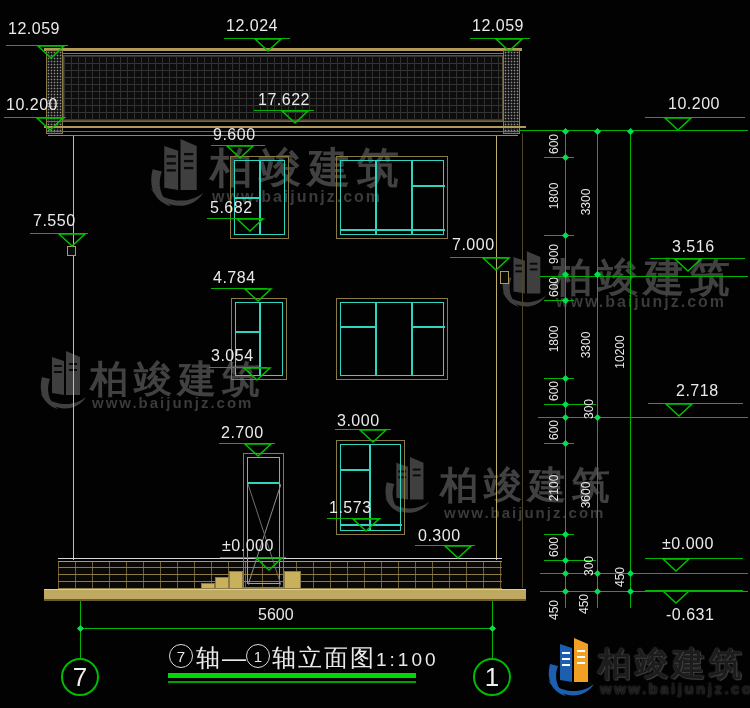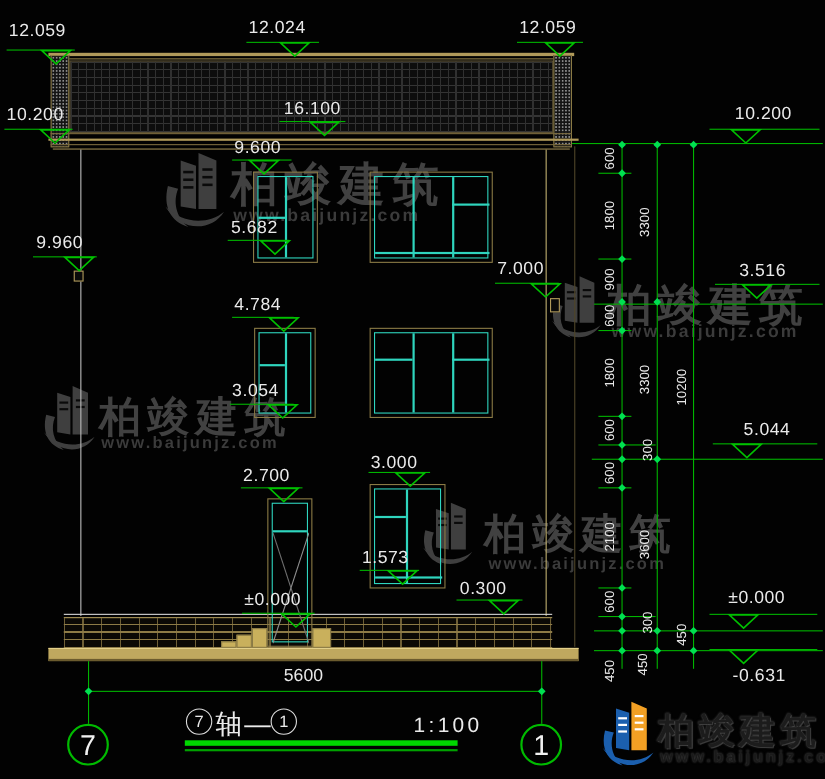"16.100" span.etext { text: 16.100 -> 17.622 }
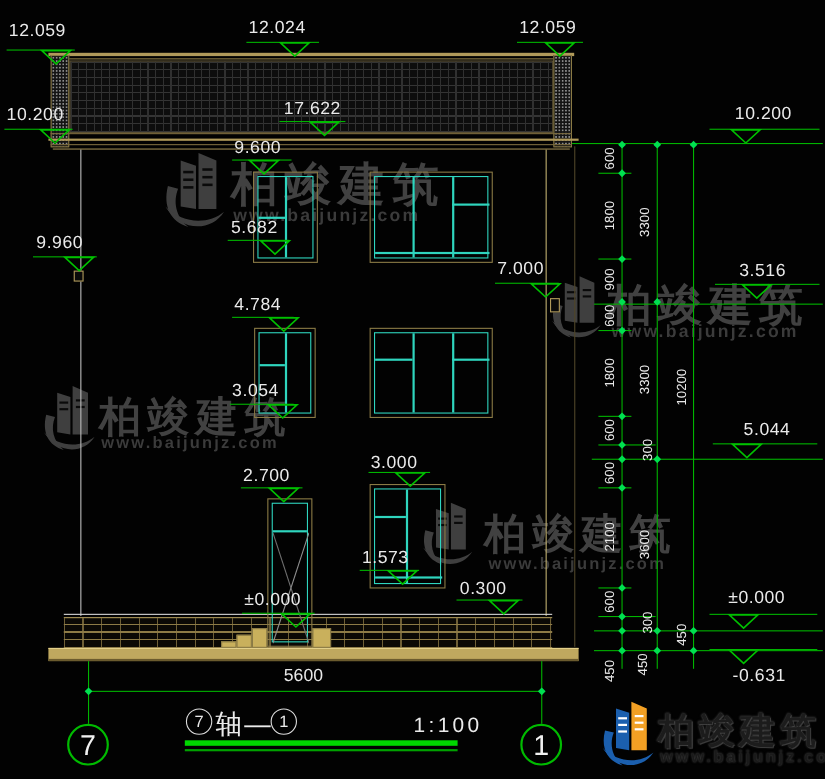"9.960" span.etext { text: 9.960 -> 7.550 }
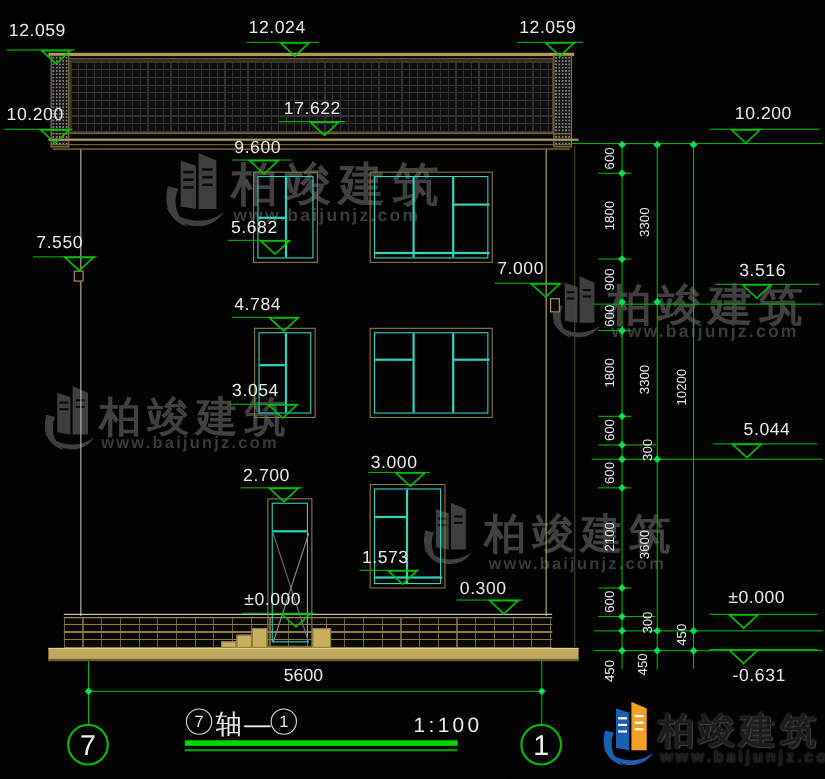"5.044" span.etext { text: 5.044 -> 2.718 }
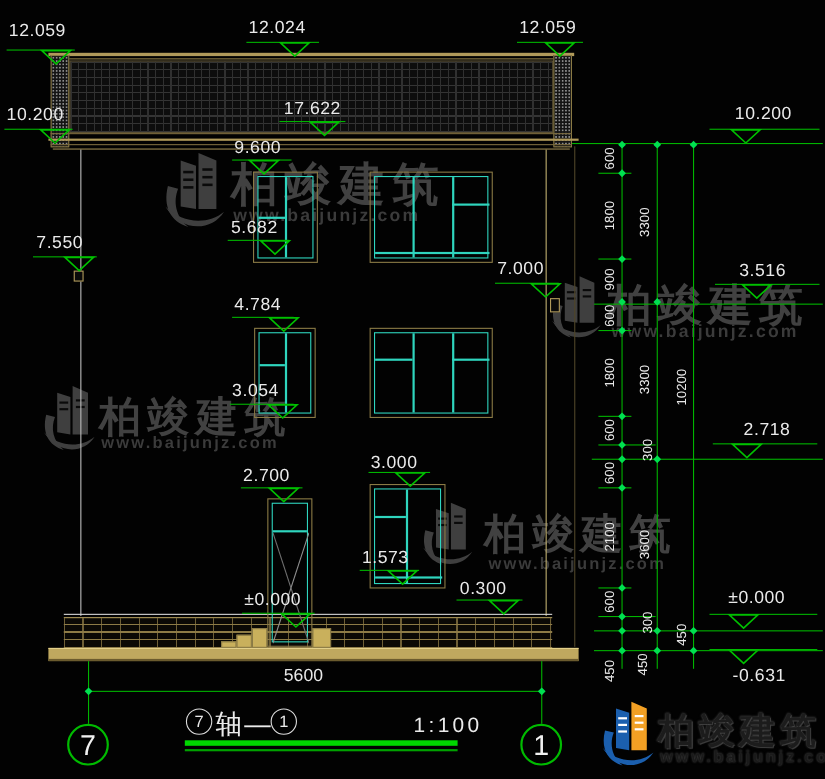"轴立面图" div.ttext { html: none -> <div>轴立面图</div> }
